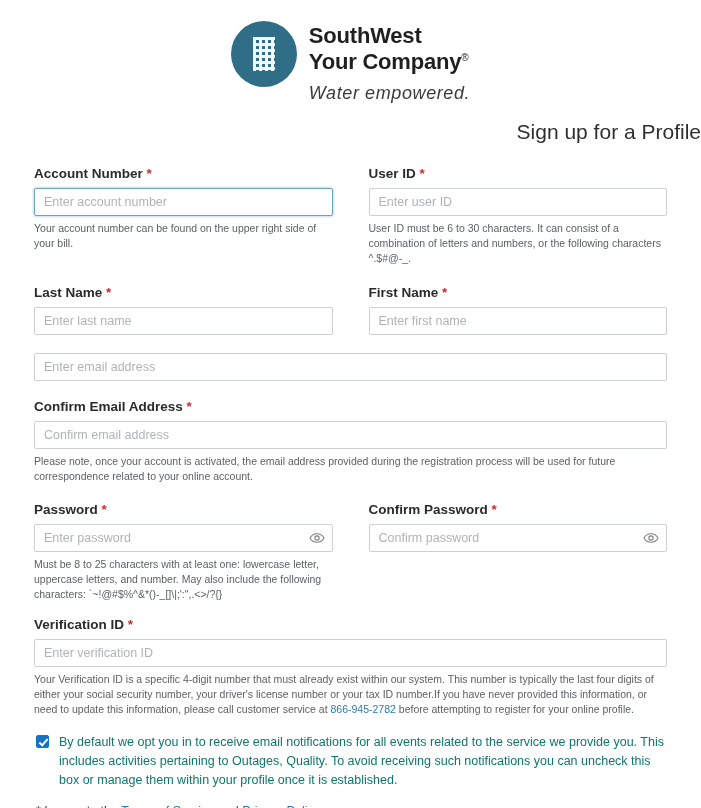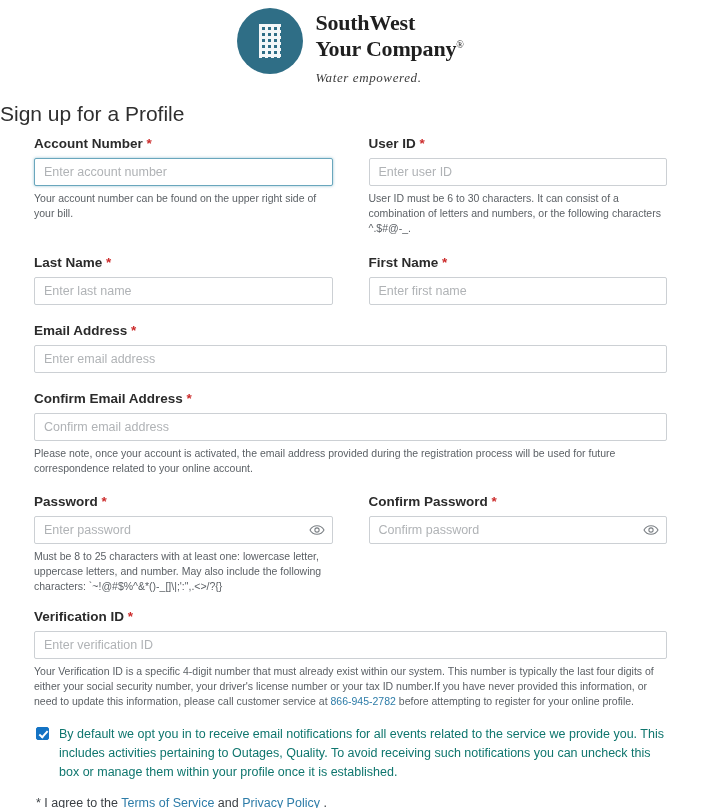"SouthWest" .brand { font-family: Liberation Serif, serif -> none; padding-top: 6px -> 19px }
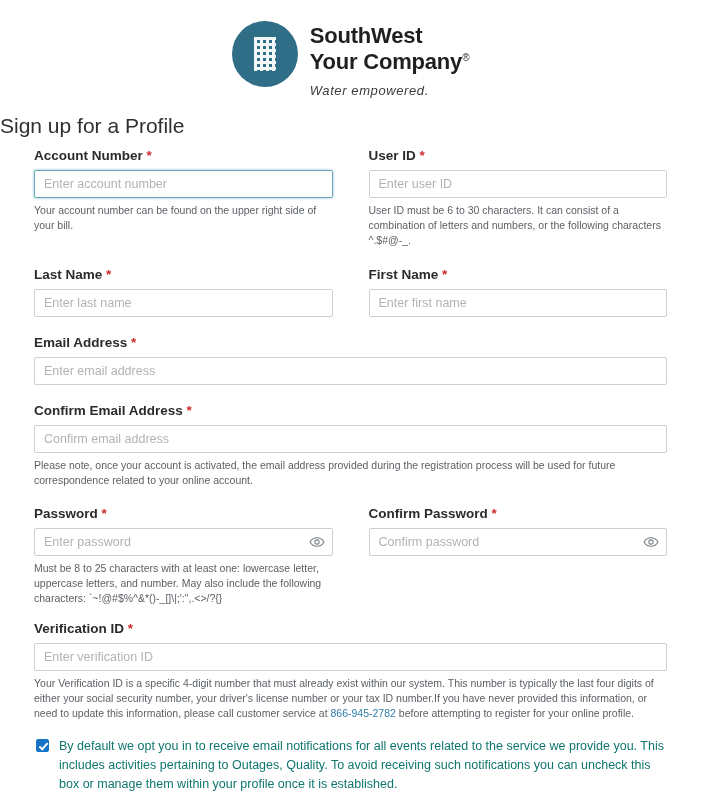"Water empowered." .brand-tagline { font-size: 13px -> 18px; text-align: none -> center }
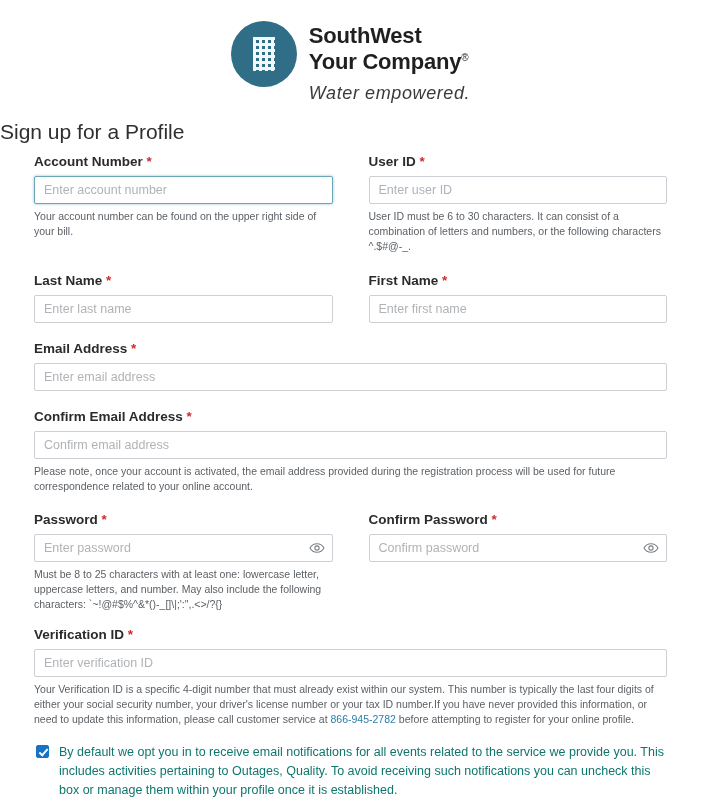"Sign up for a Profile" .page-title { margin: 16px 0 10px -> 16px 0 22px; text-align: left -> right }
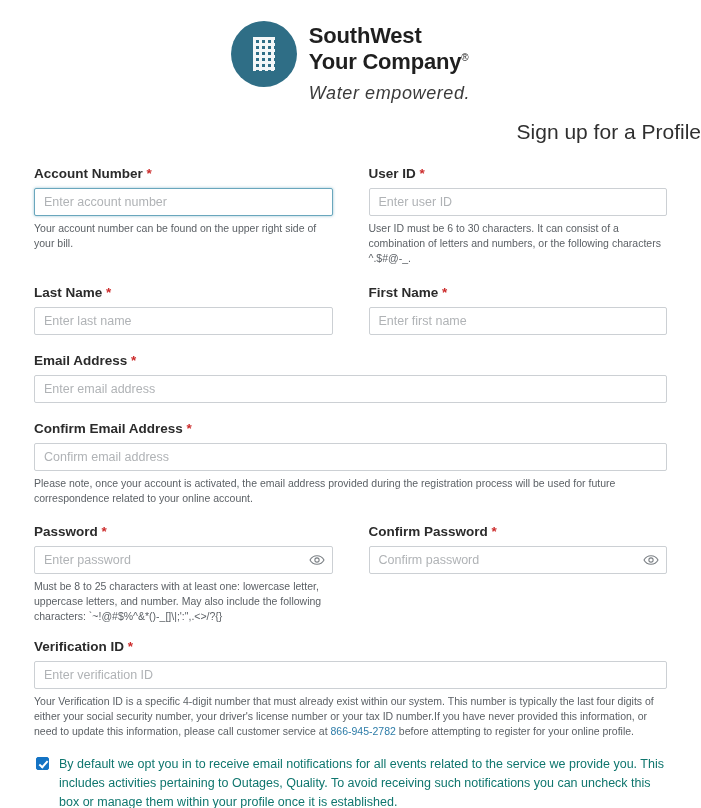"Email Address *" label.fl { html: <label> <span>Email Address</span> <span>*</span> </label> -> none }
